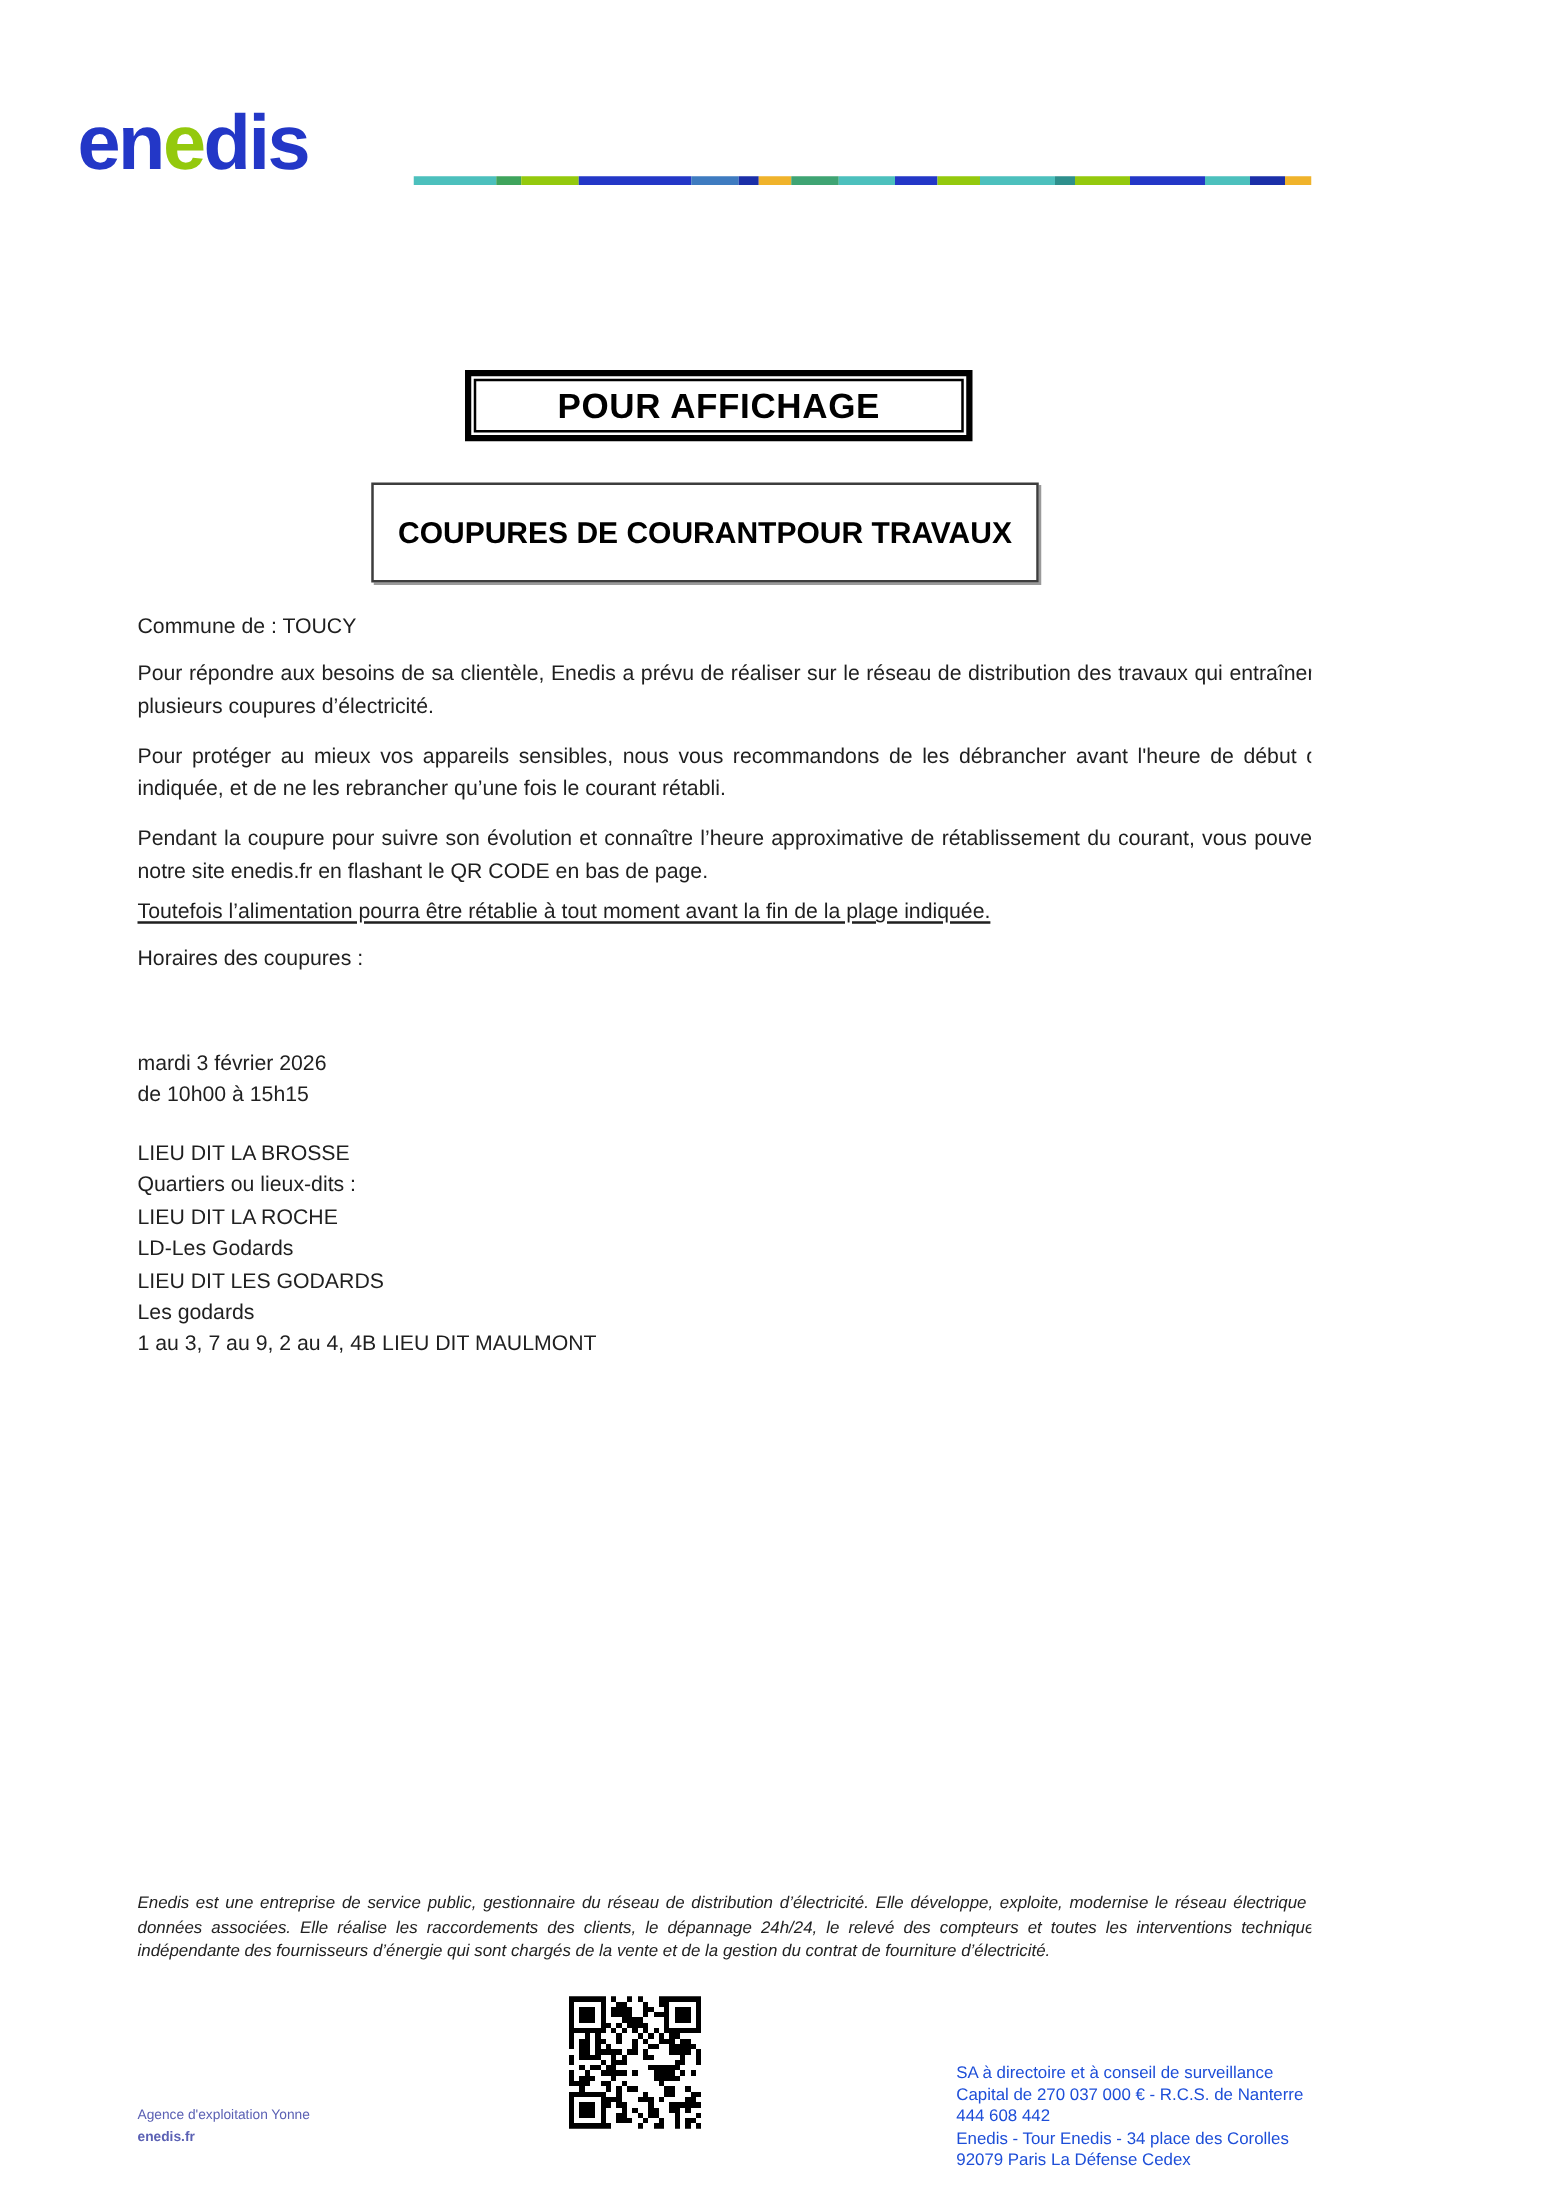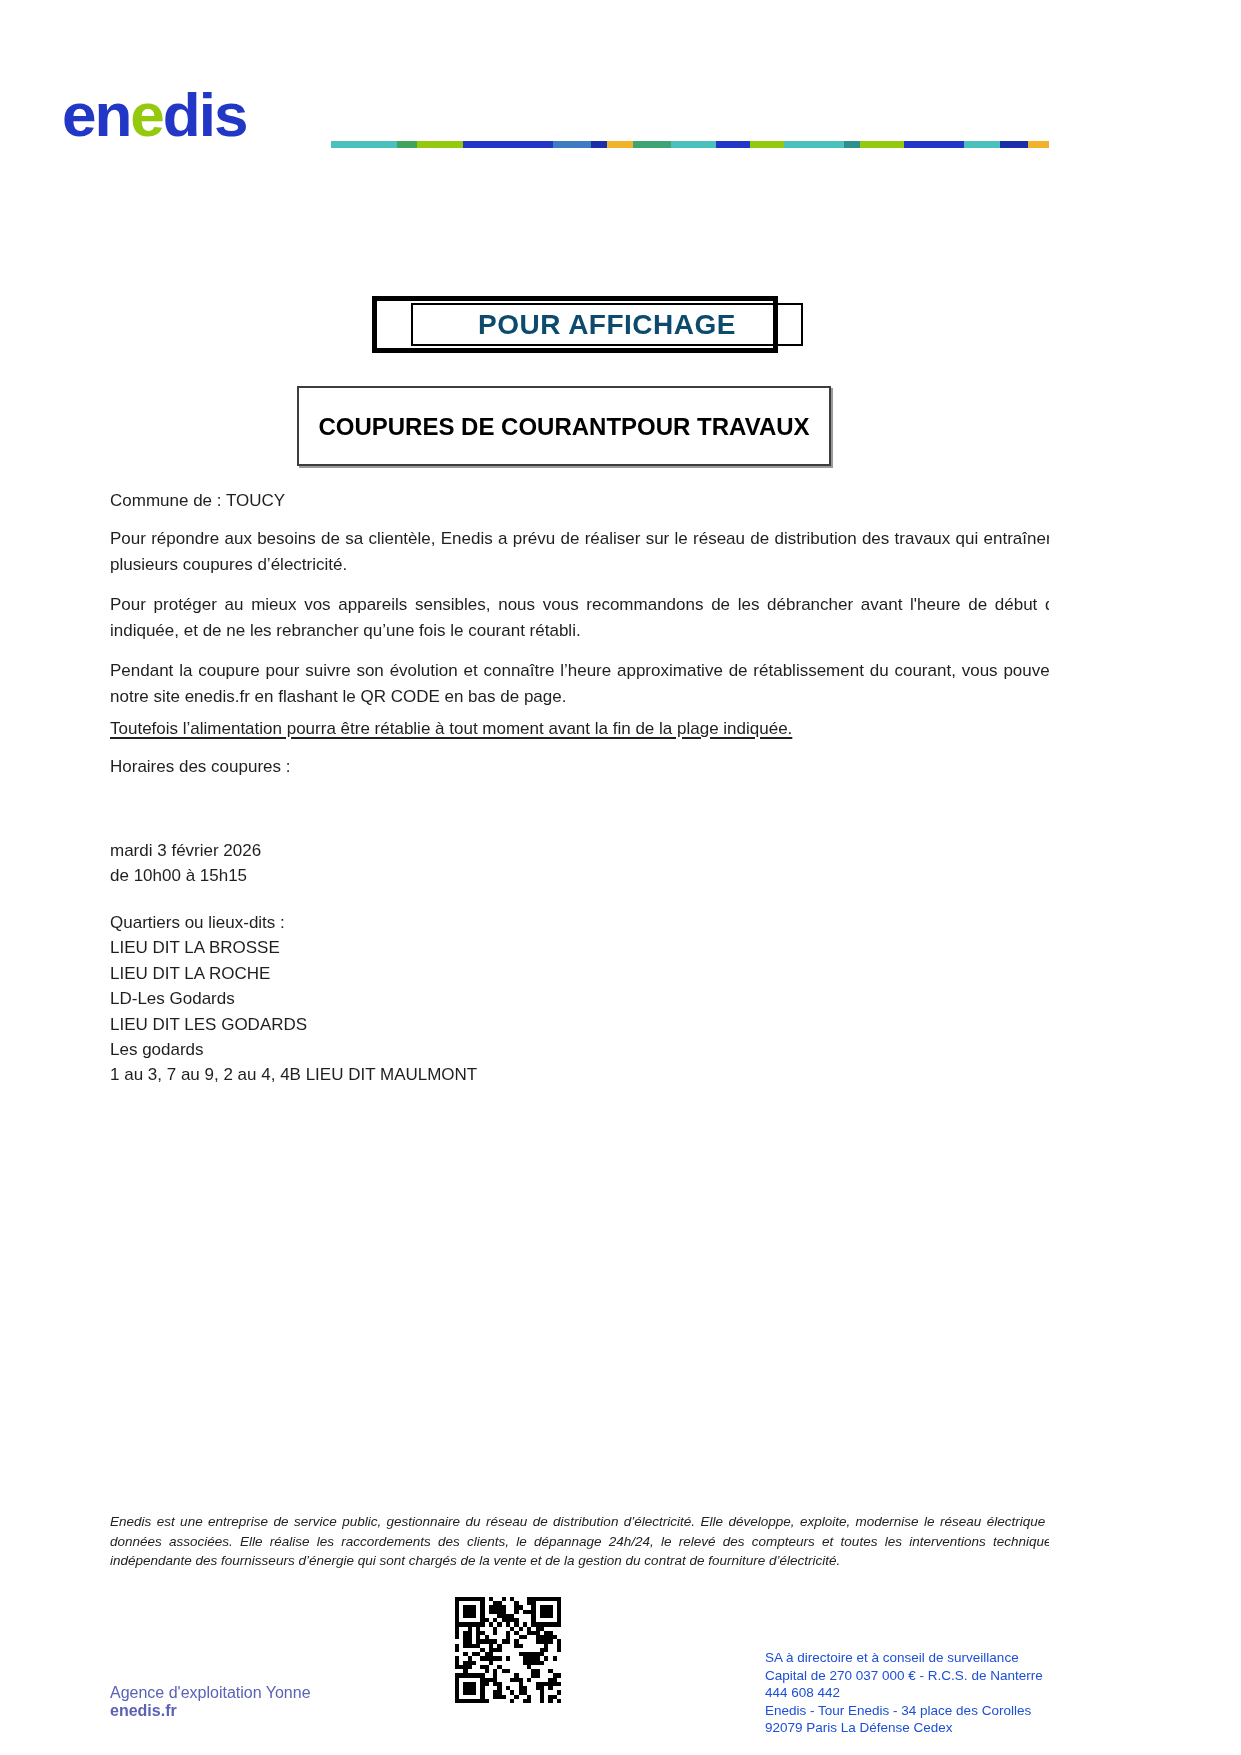"POUR AFFICHAGE" .banner-inner { color: #0c4a6e -> #000000; margin-left: 32px -> none }
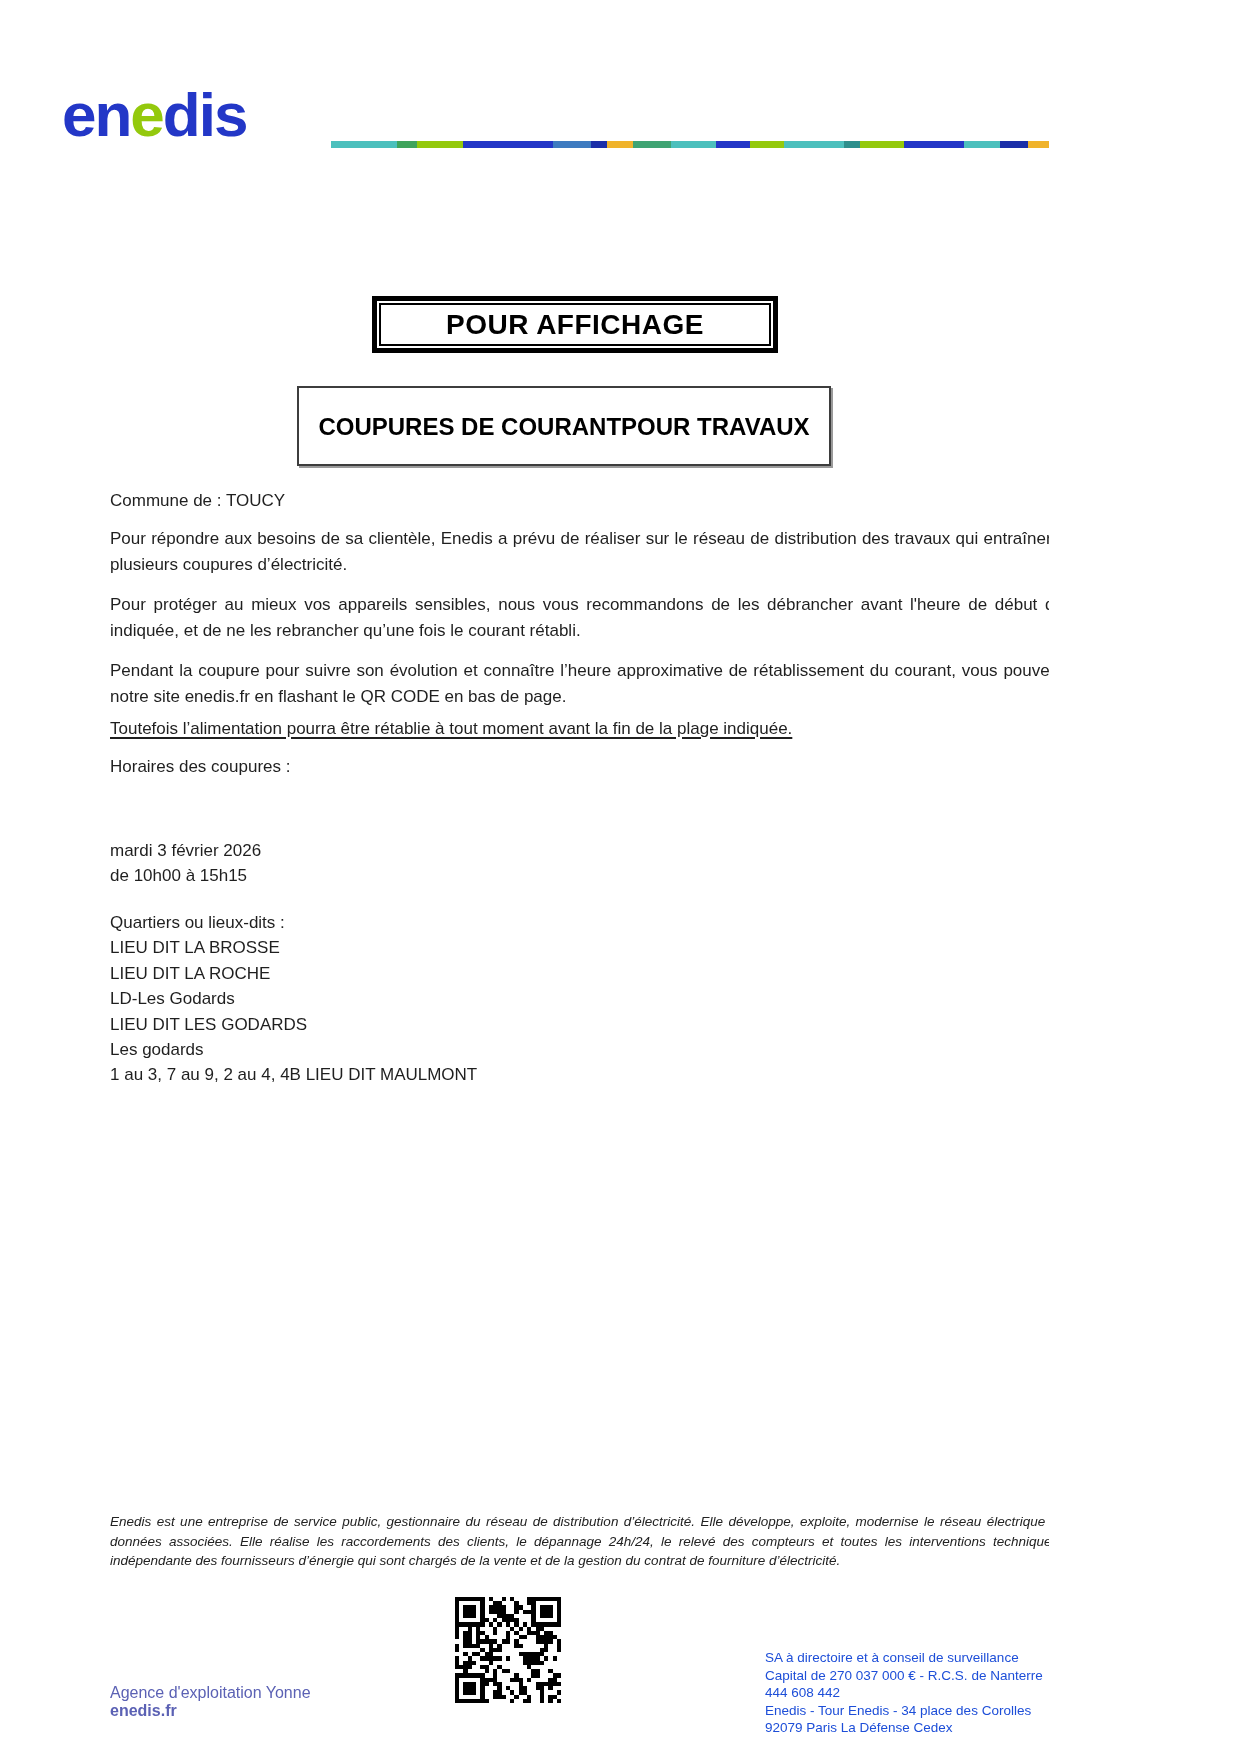"Quartiers ou lieux-dits :" div { order: before "LIEU DIT LA BROSSE" -> after "LIEU DIT LA BROSSE" }
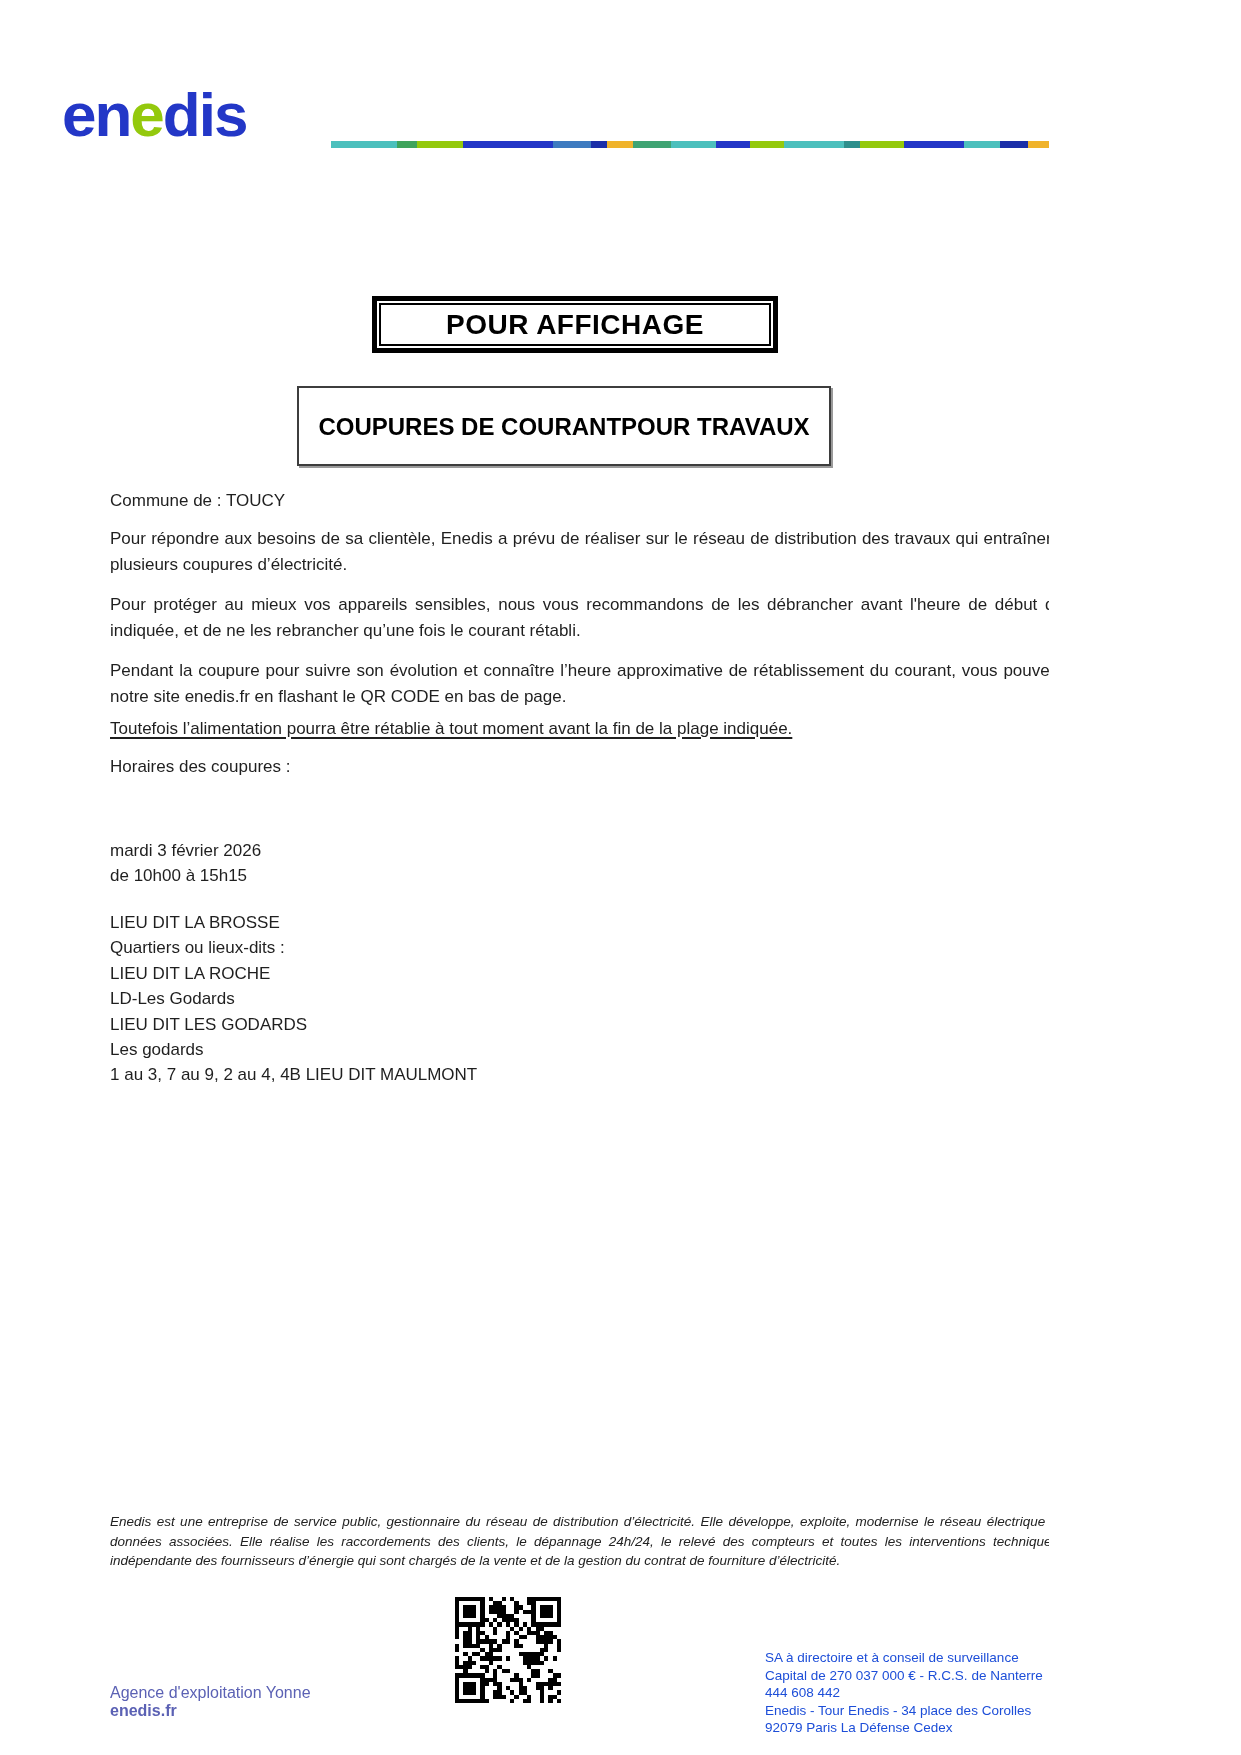"Agence d'exploitation Yonne" .f-left { font-size: 16px -> 11px }
